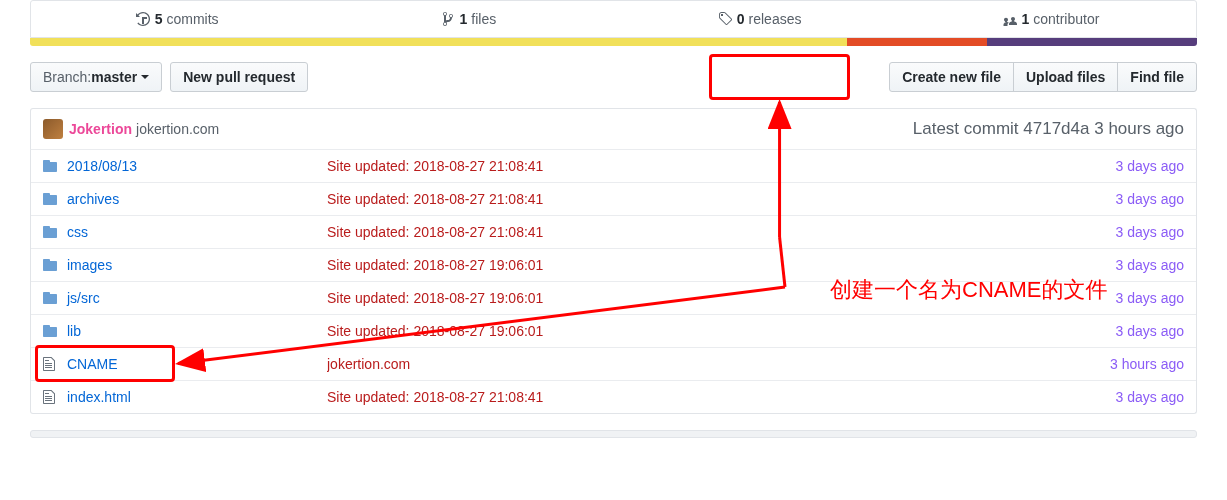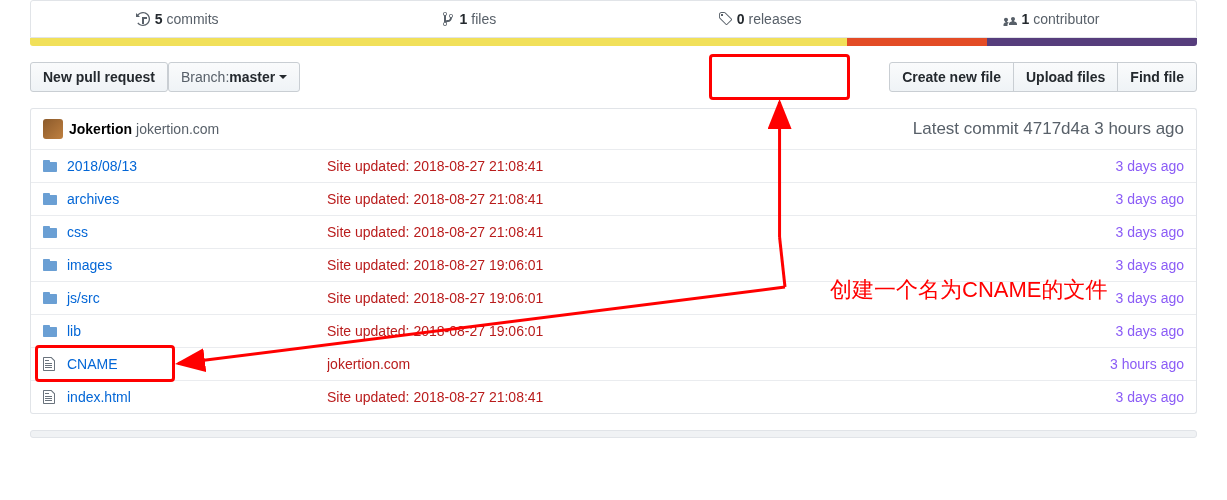"New pull request" button.btn { order: before "Branch:" -> after "Branch:" }
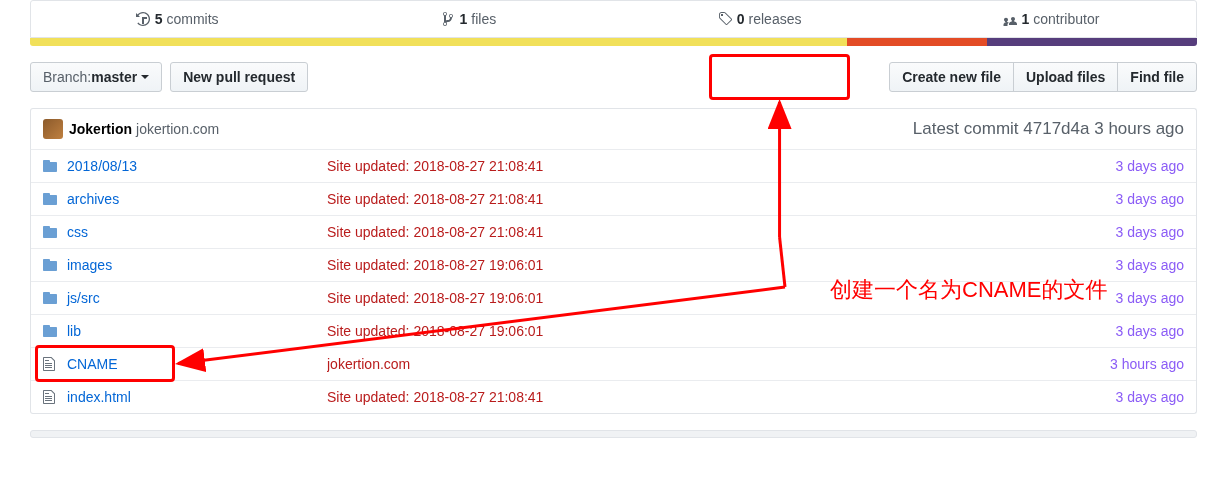"Jokertion" .commit-author { color: #000000 -> #ec4899 }
